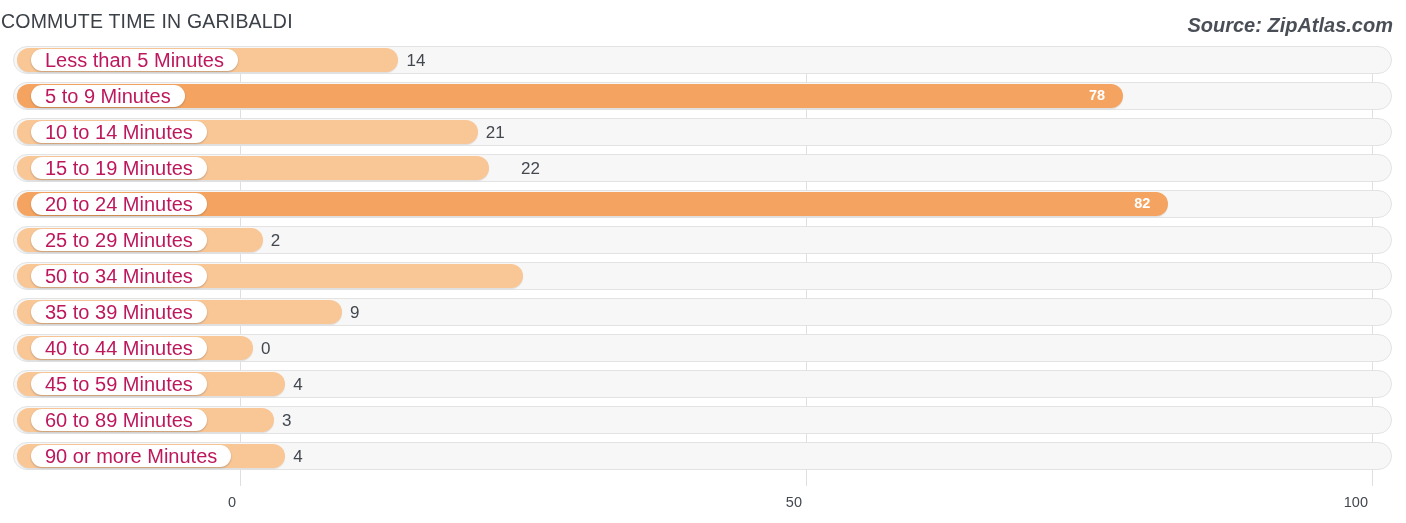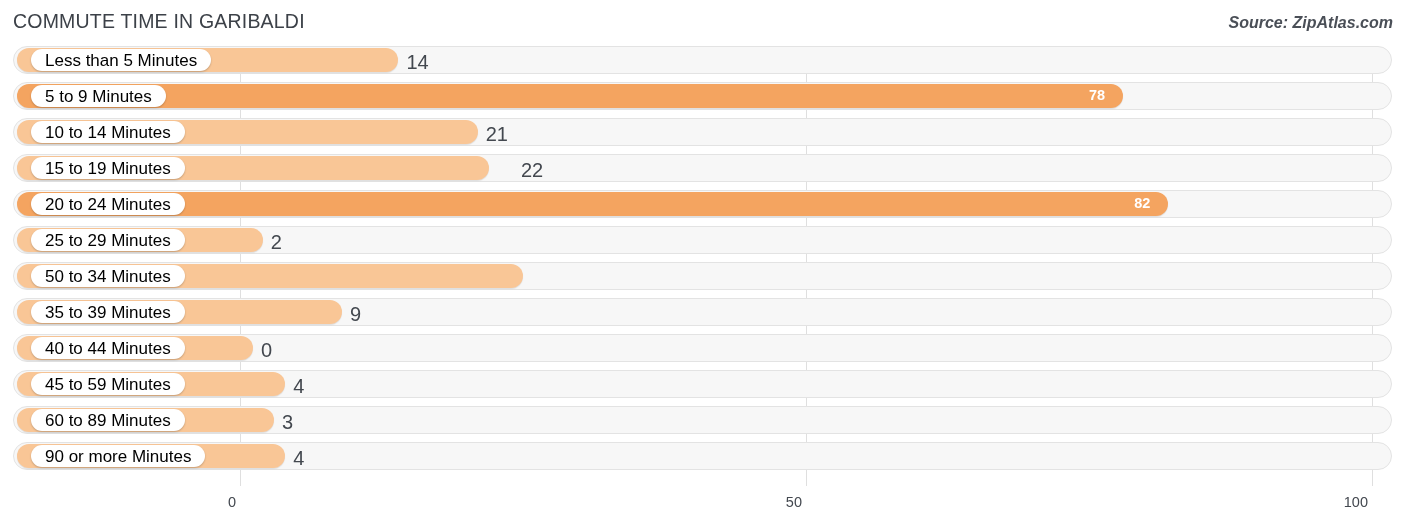"COMMUTE TIME IN GARIBALDI" #chart-title { left: 13px -> 1px }
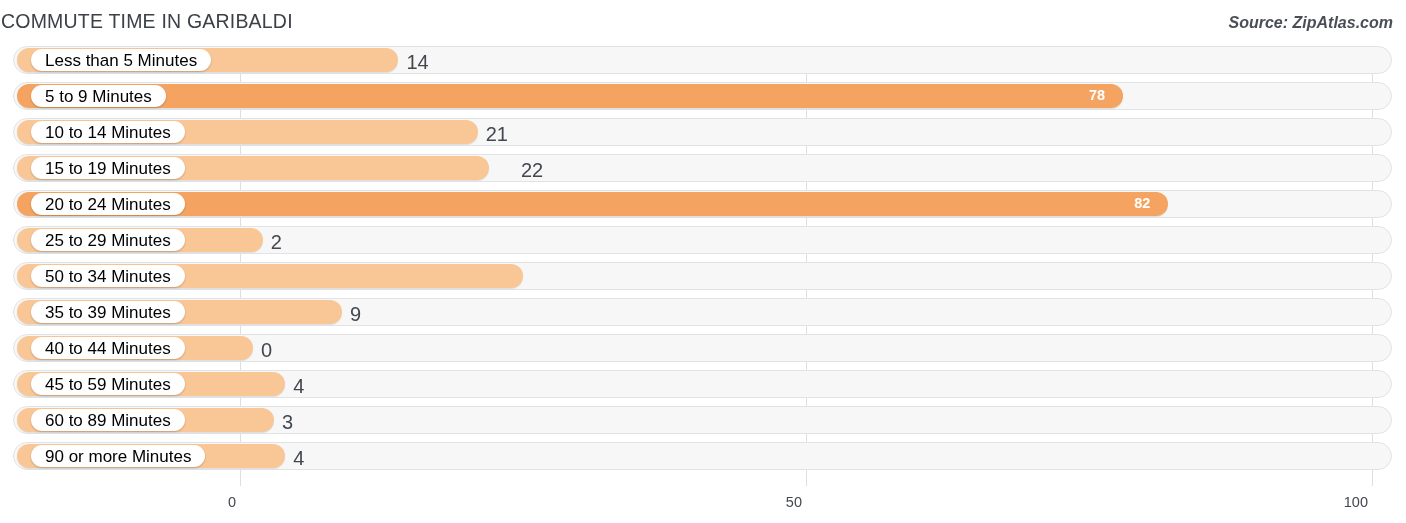"Source: ZipAtlas.com" #source-label { font-size: 16px -> 20px }
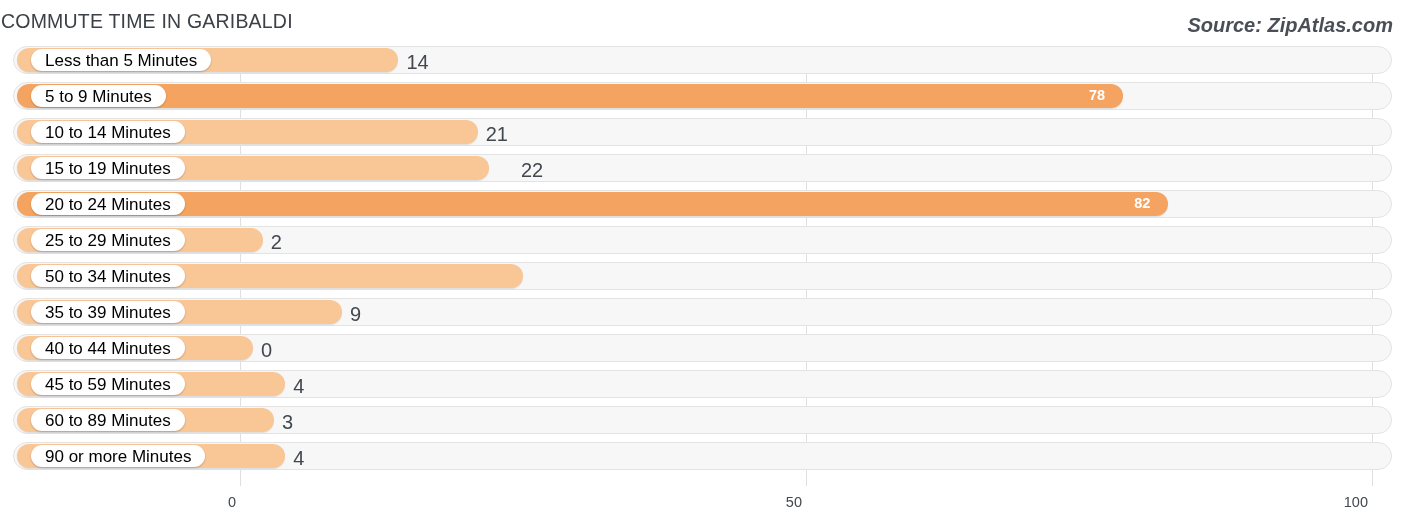"Less than 5 Minutes" .pill-label { color: #000000 -> #be185d; font-size: 17px -> 20px }
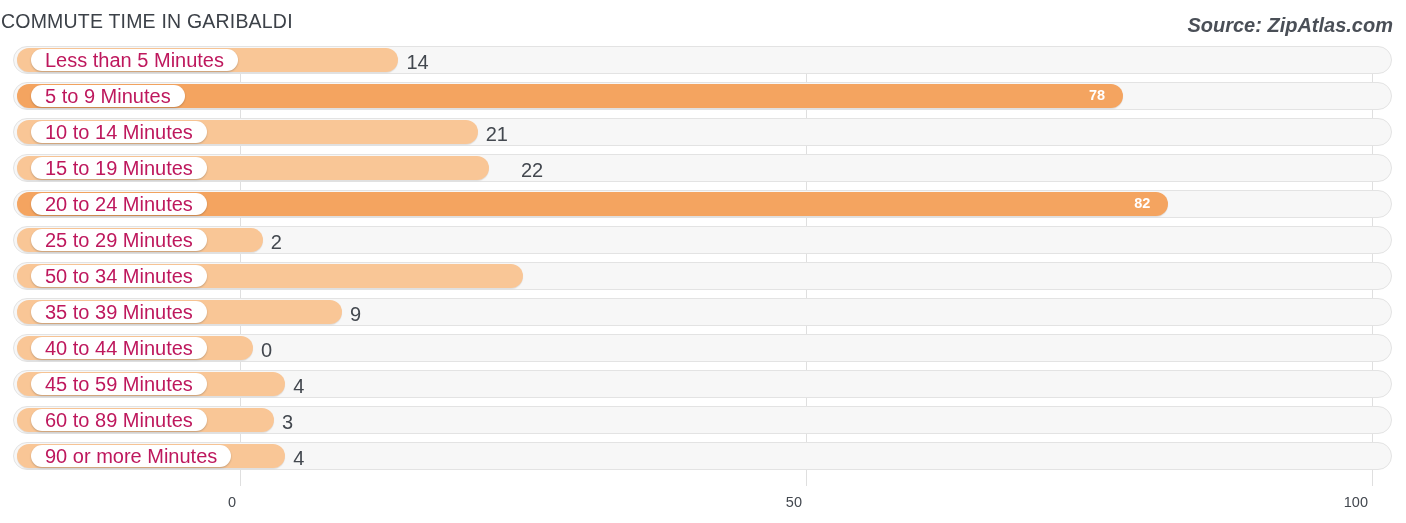"14" .val-out { font-size: 20px -> 17px }
